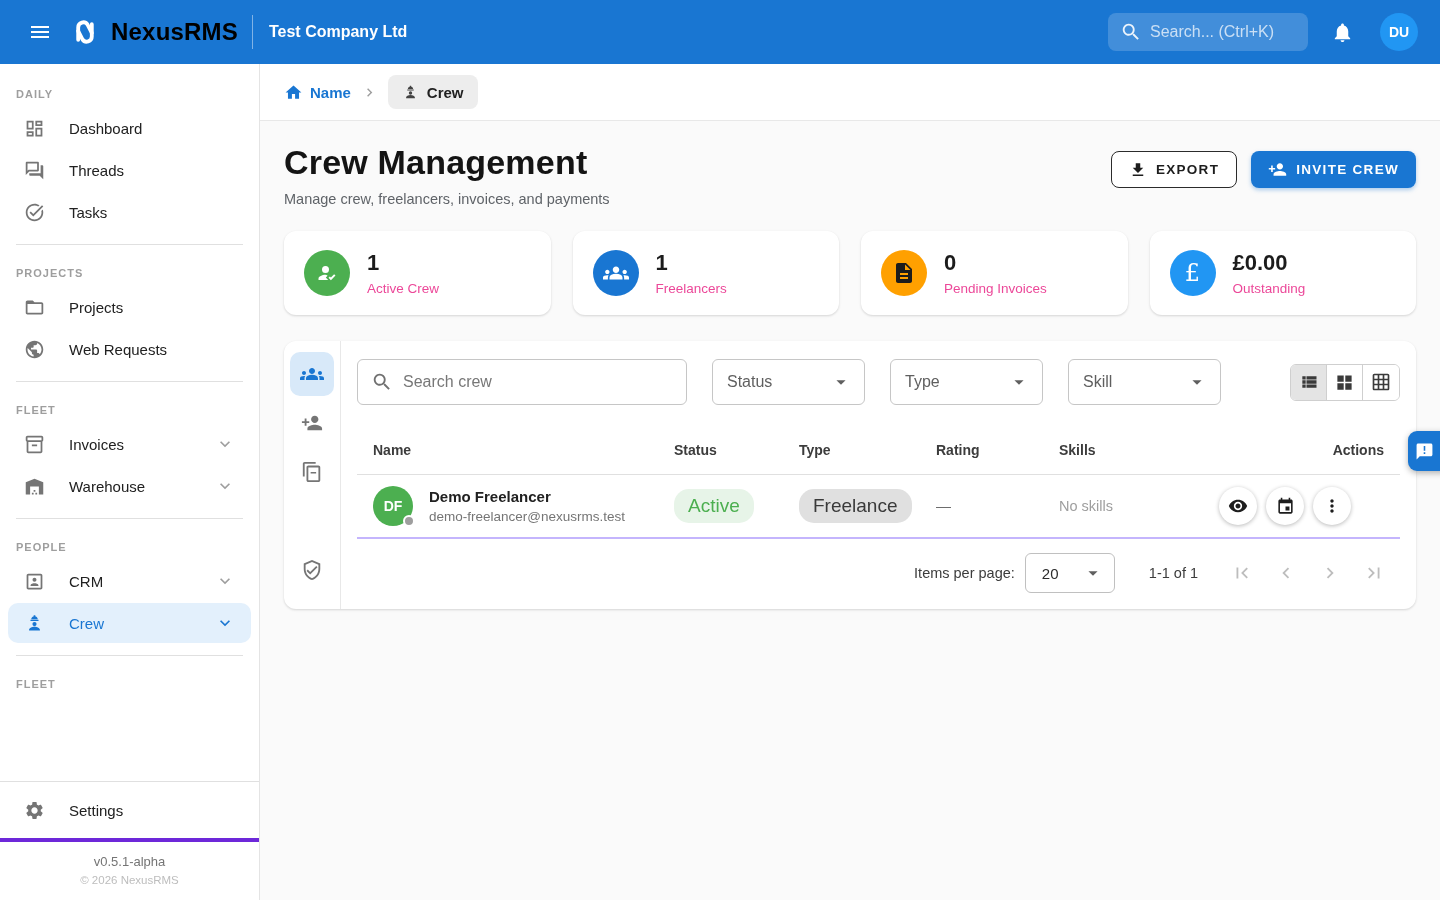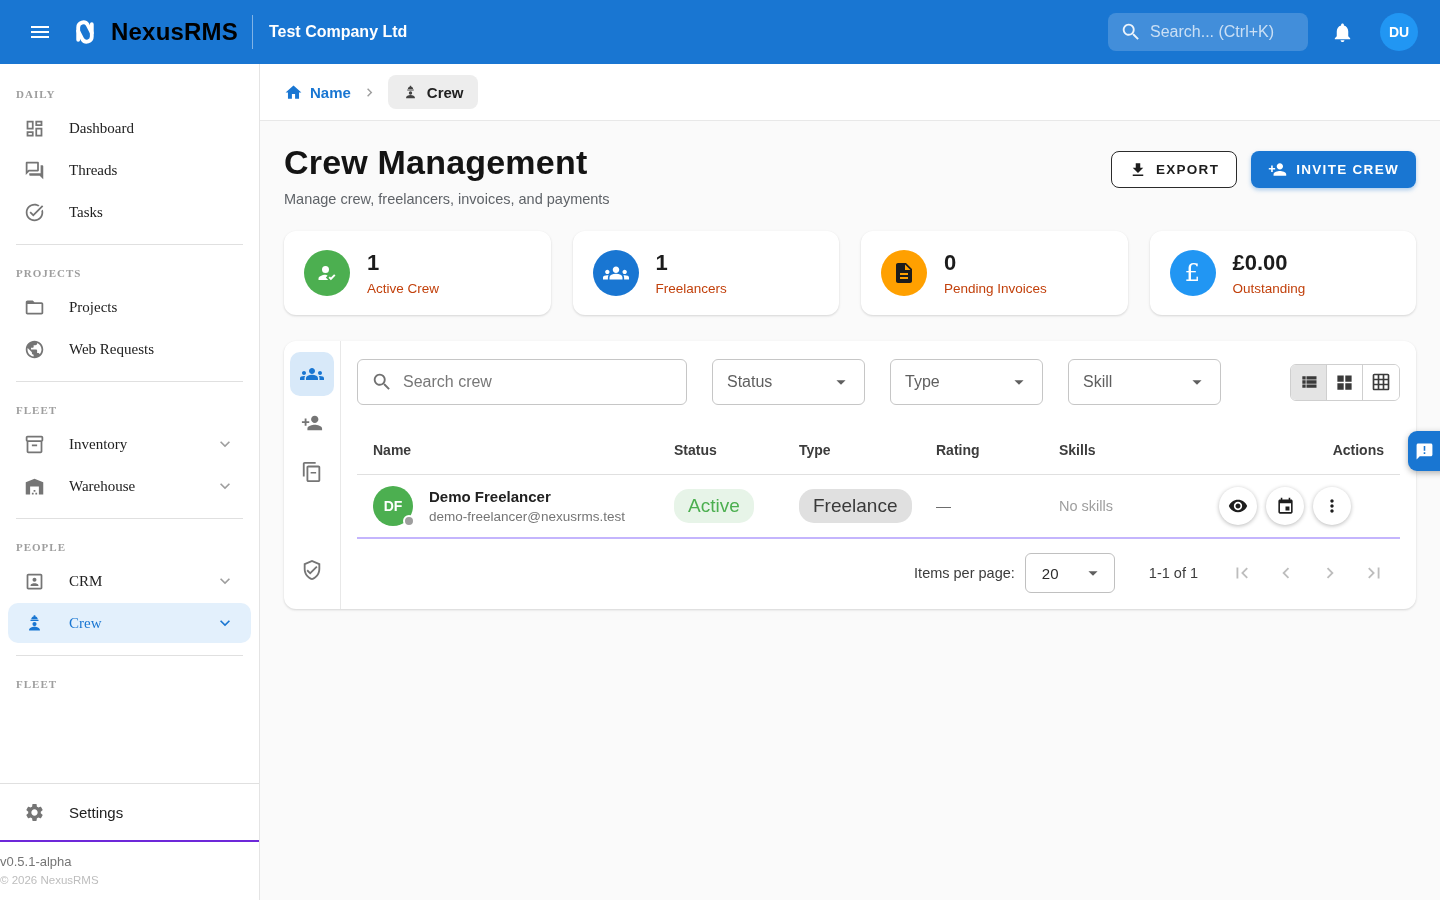"DAILY" .sidebar-nav { font-family: Liberation Serif, serif -> none }
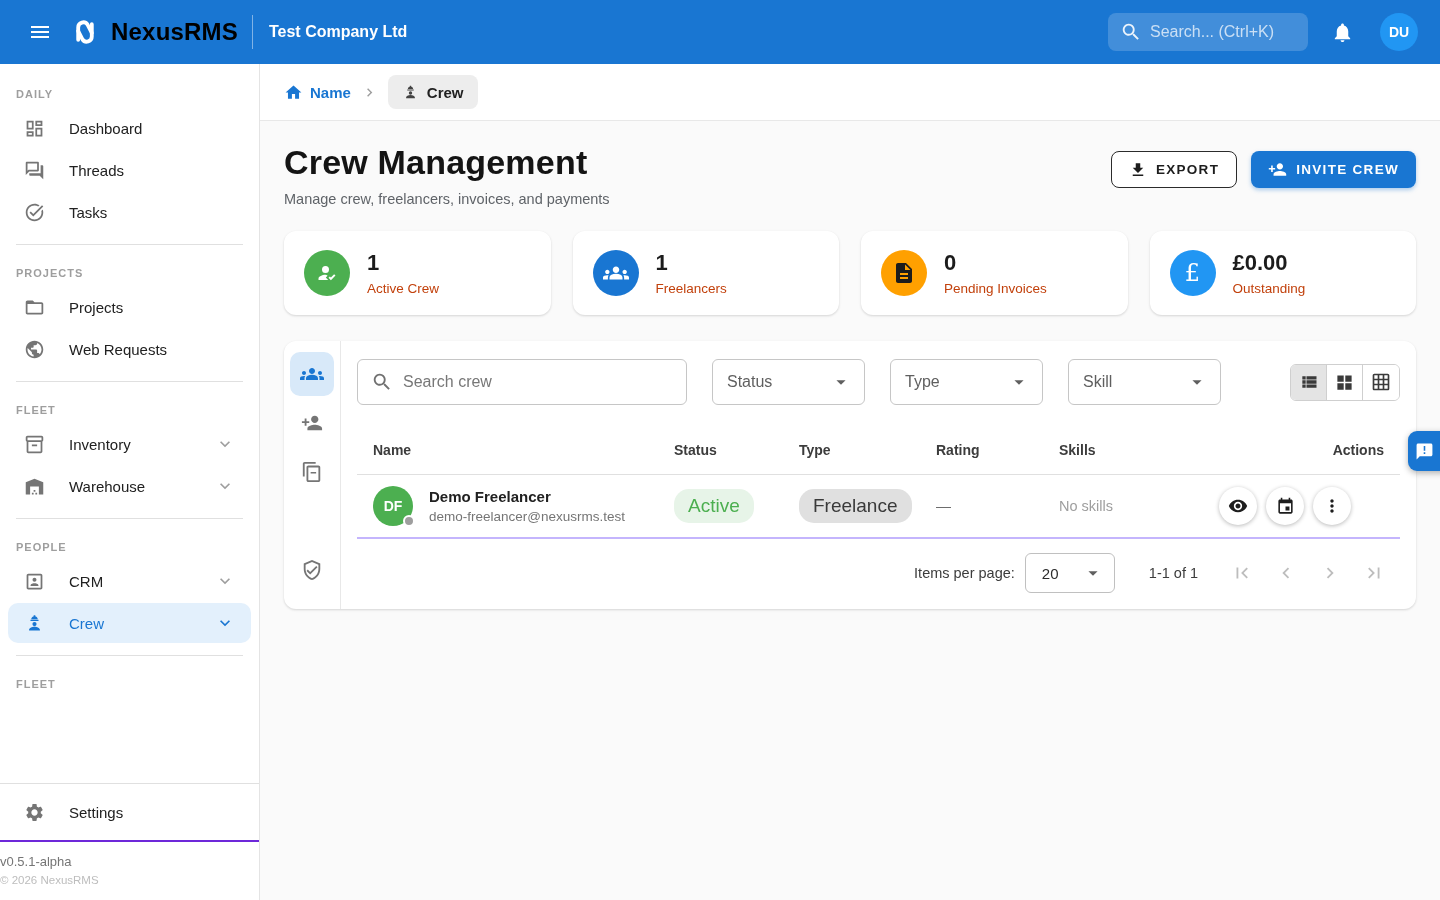"Active Crew" .stat-label { color: #c2410c -> #ec4899 }
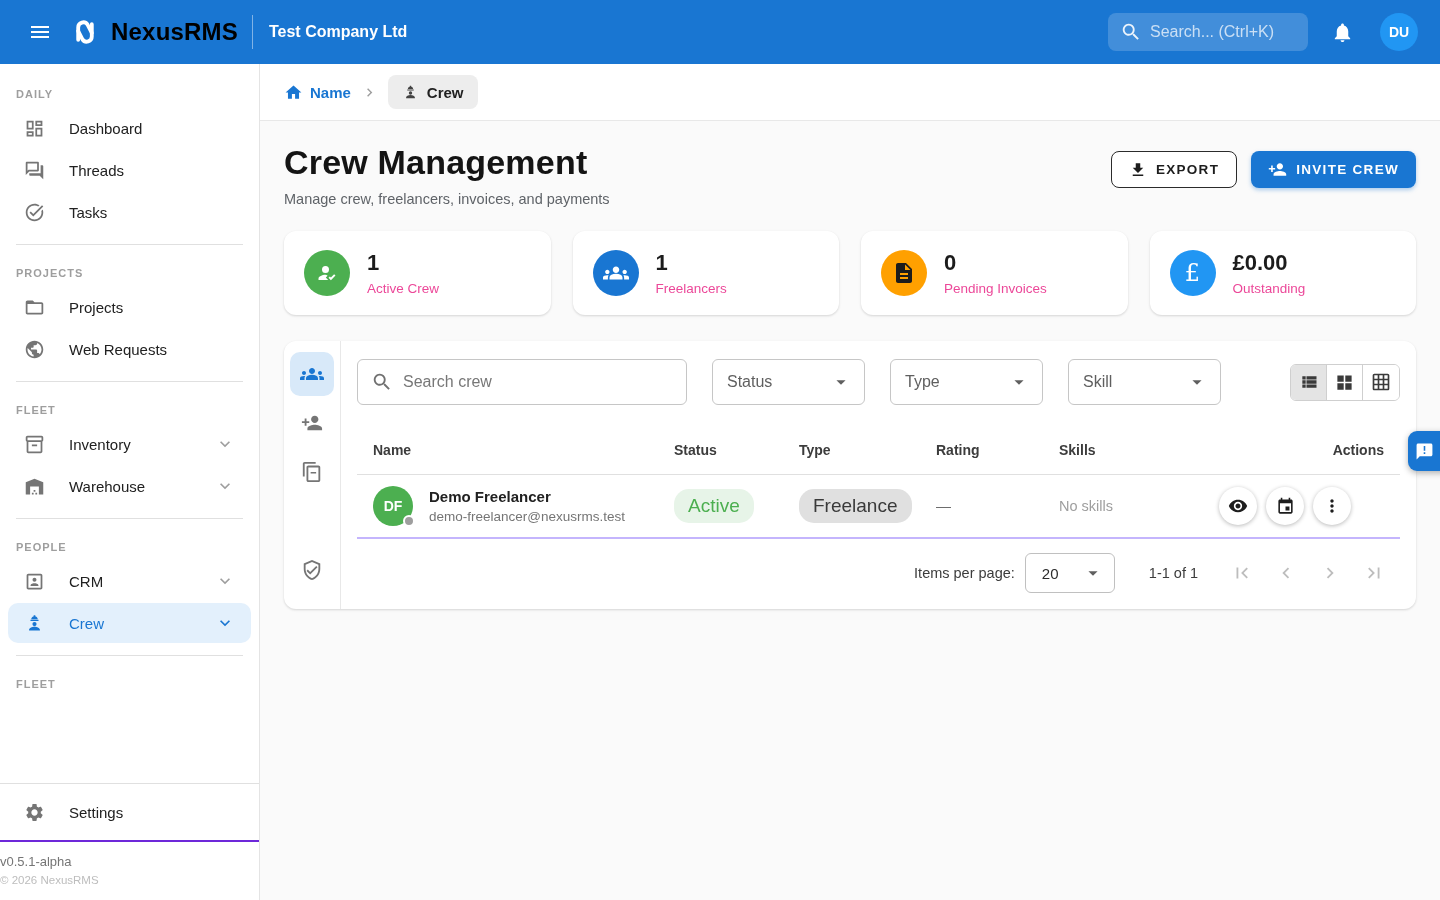"Inventory" span.nav-label { text: Inventory -> Invoices }
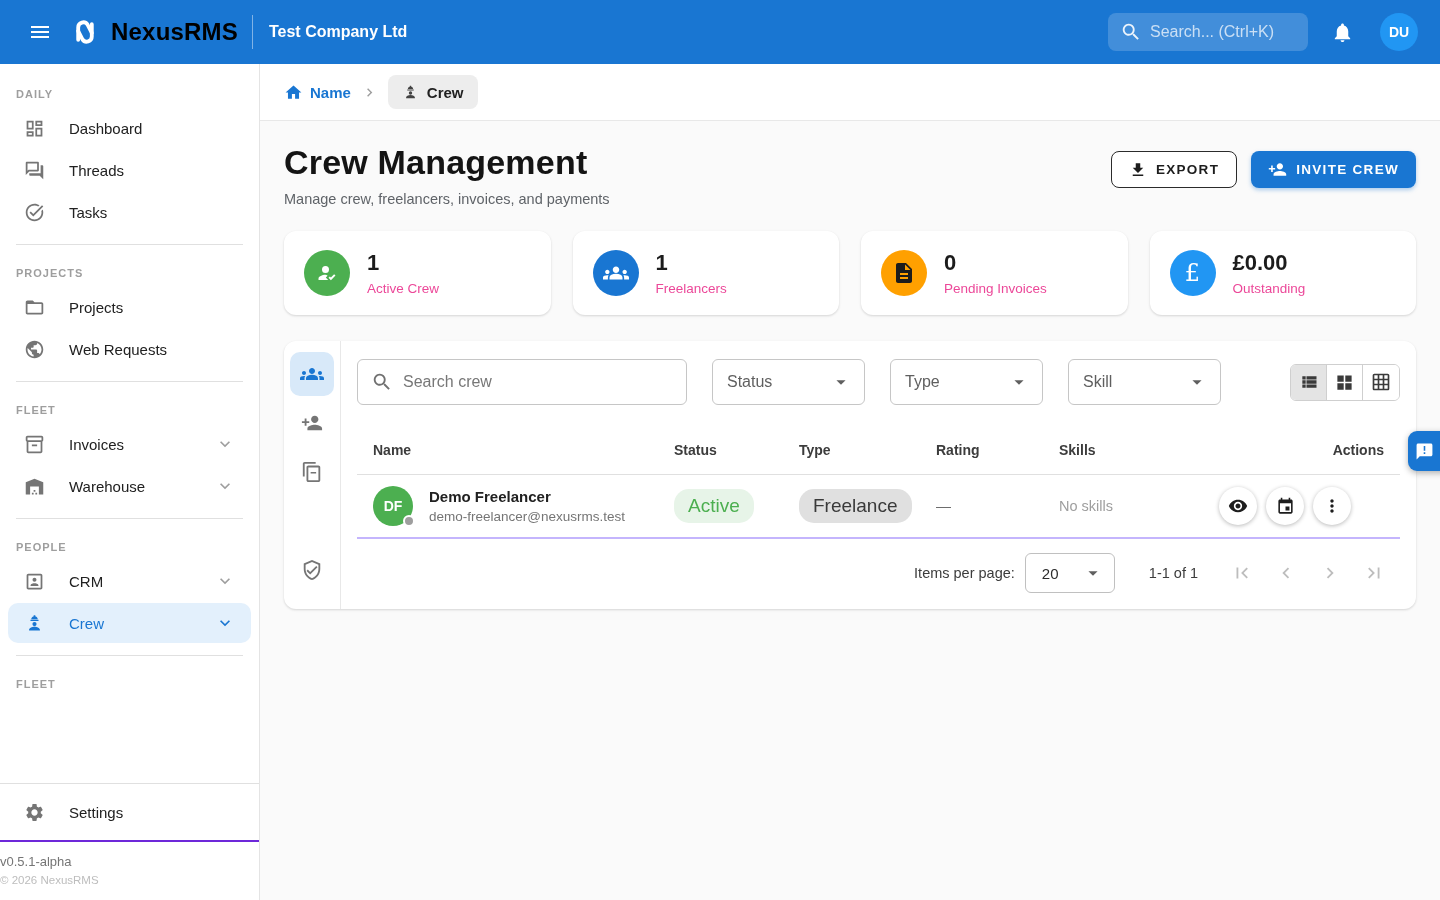"v0.5.1-alpha" .sidebar-footer { border-top: 2px solid #6d28d9 -> 4px solid #6d28d9; text-align: left -> center }
